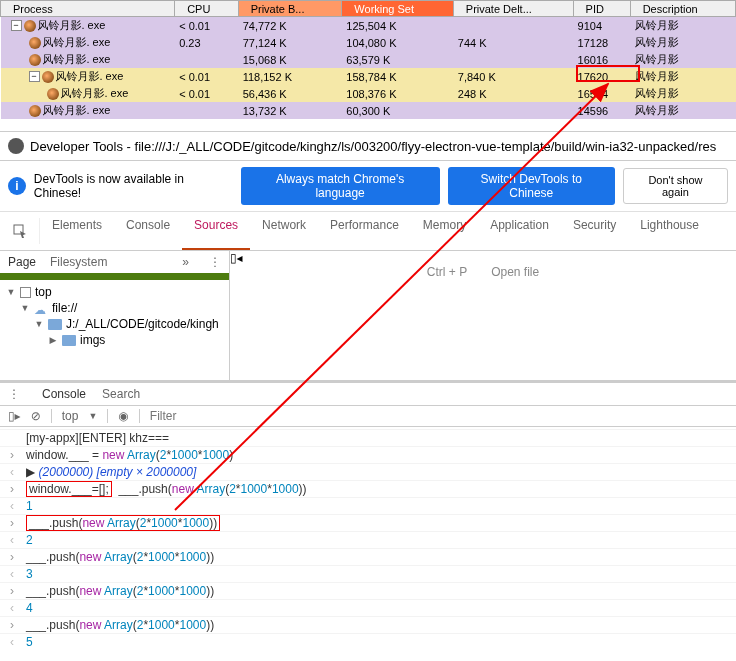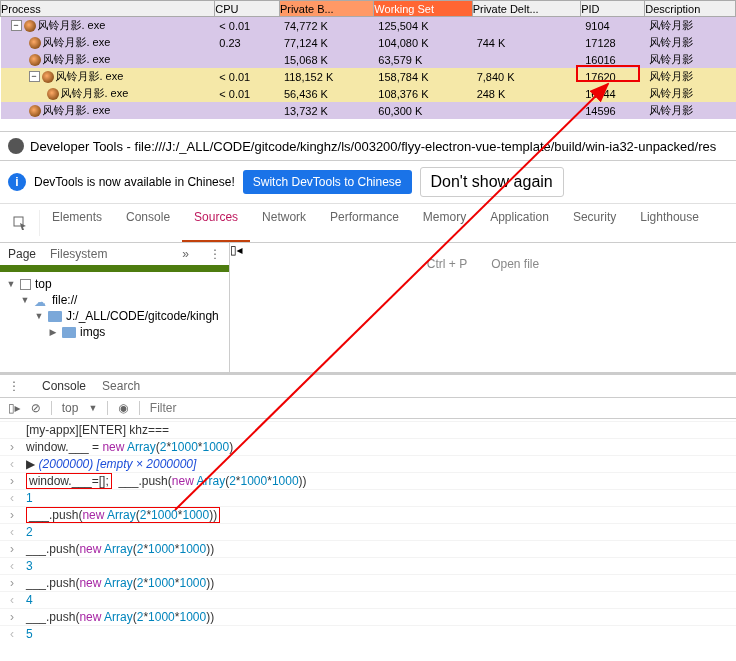"Process" .proc-table th { padding: 1px 0 -> 1px 12px }
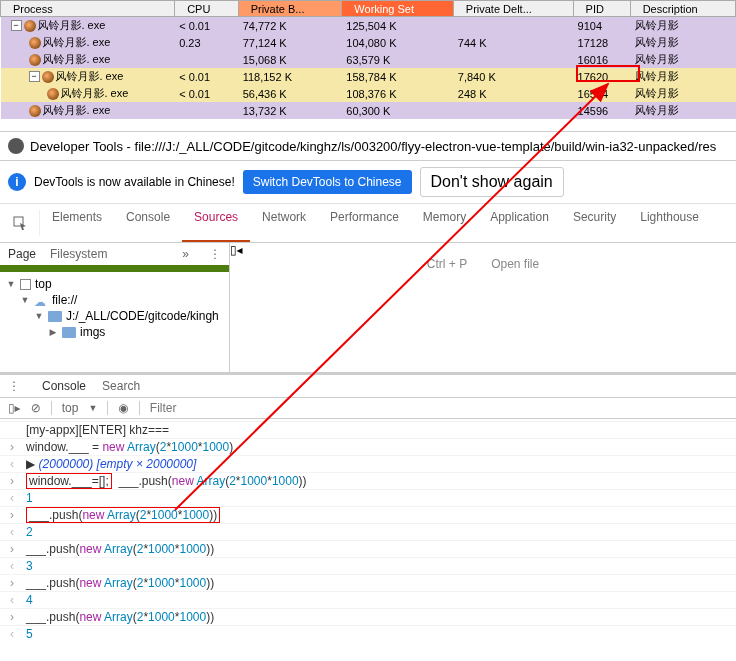"Always match Chrome's language" button.btn-blue { html: none -> <button>Always match Chrome's language</button> }
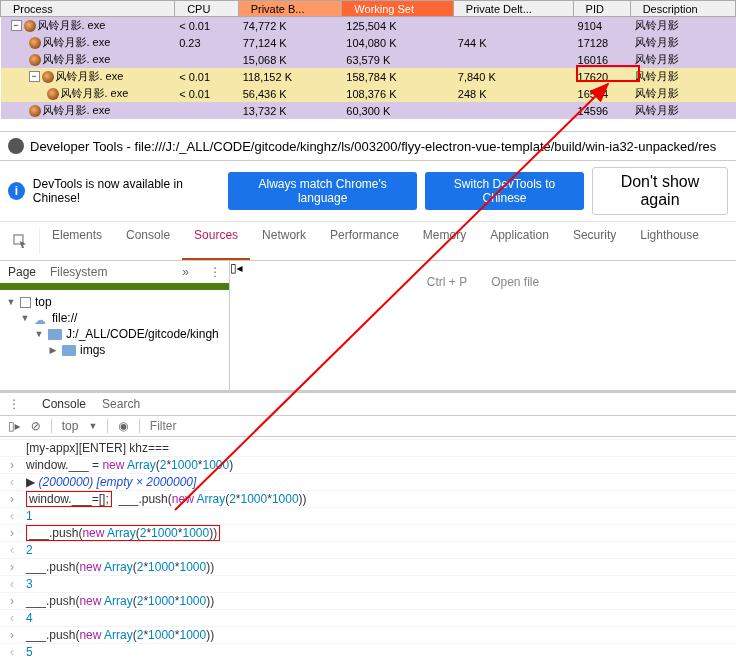"Don't show again" .btn-plain { font-size: 16px -> 11px }
